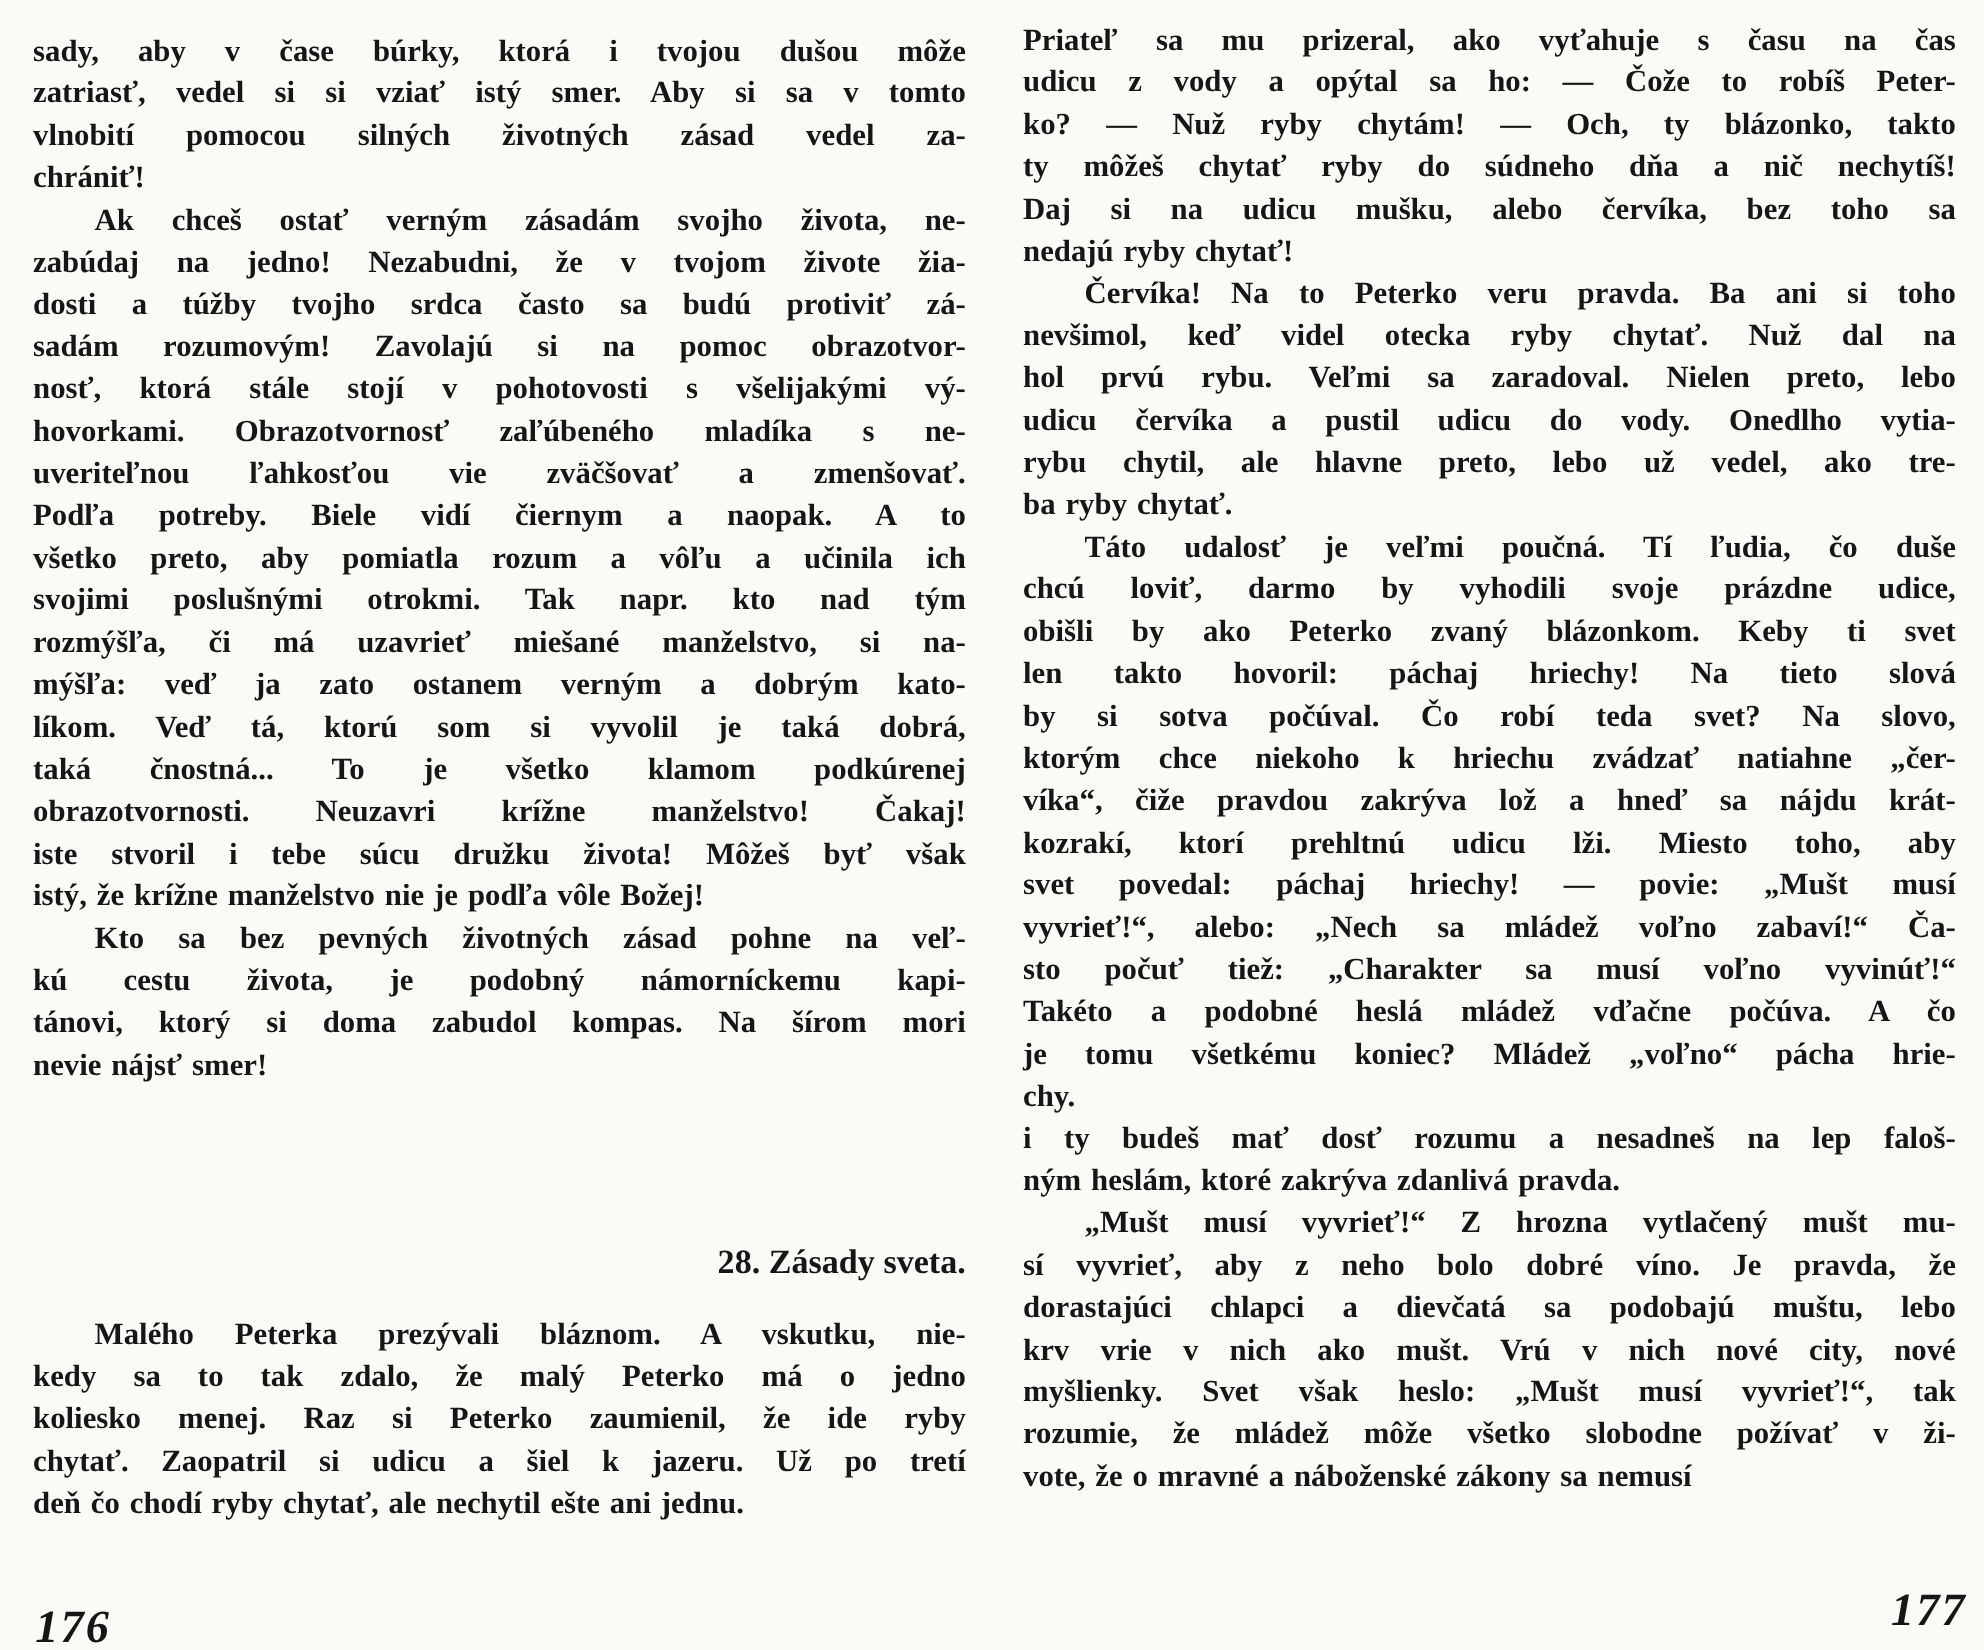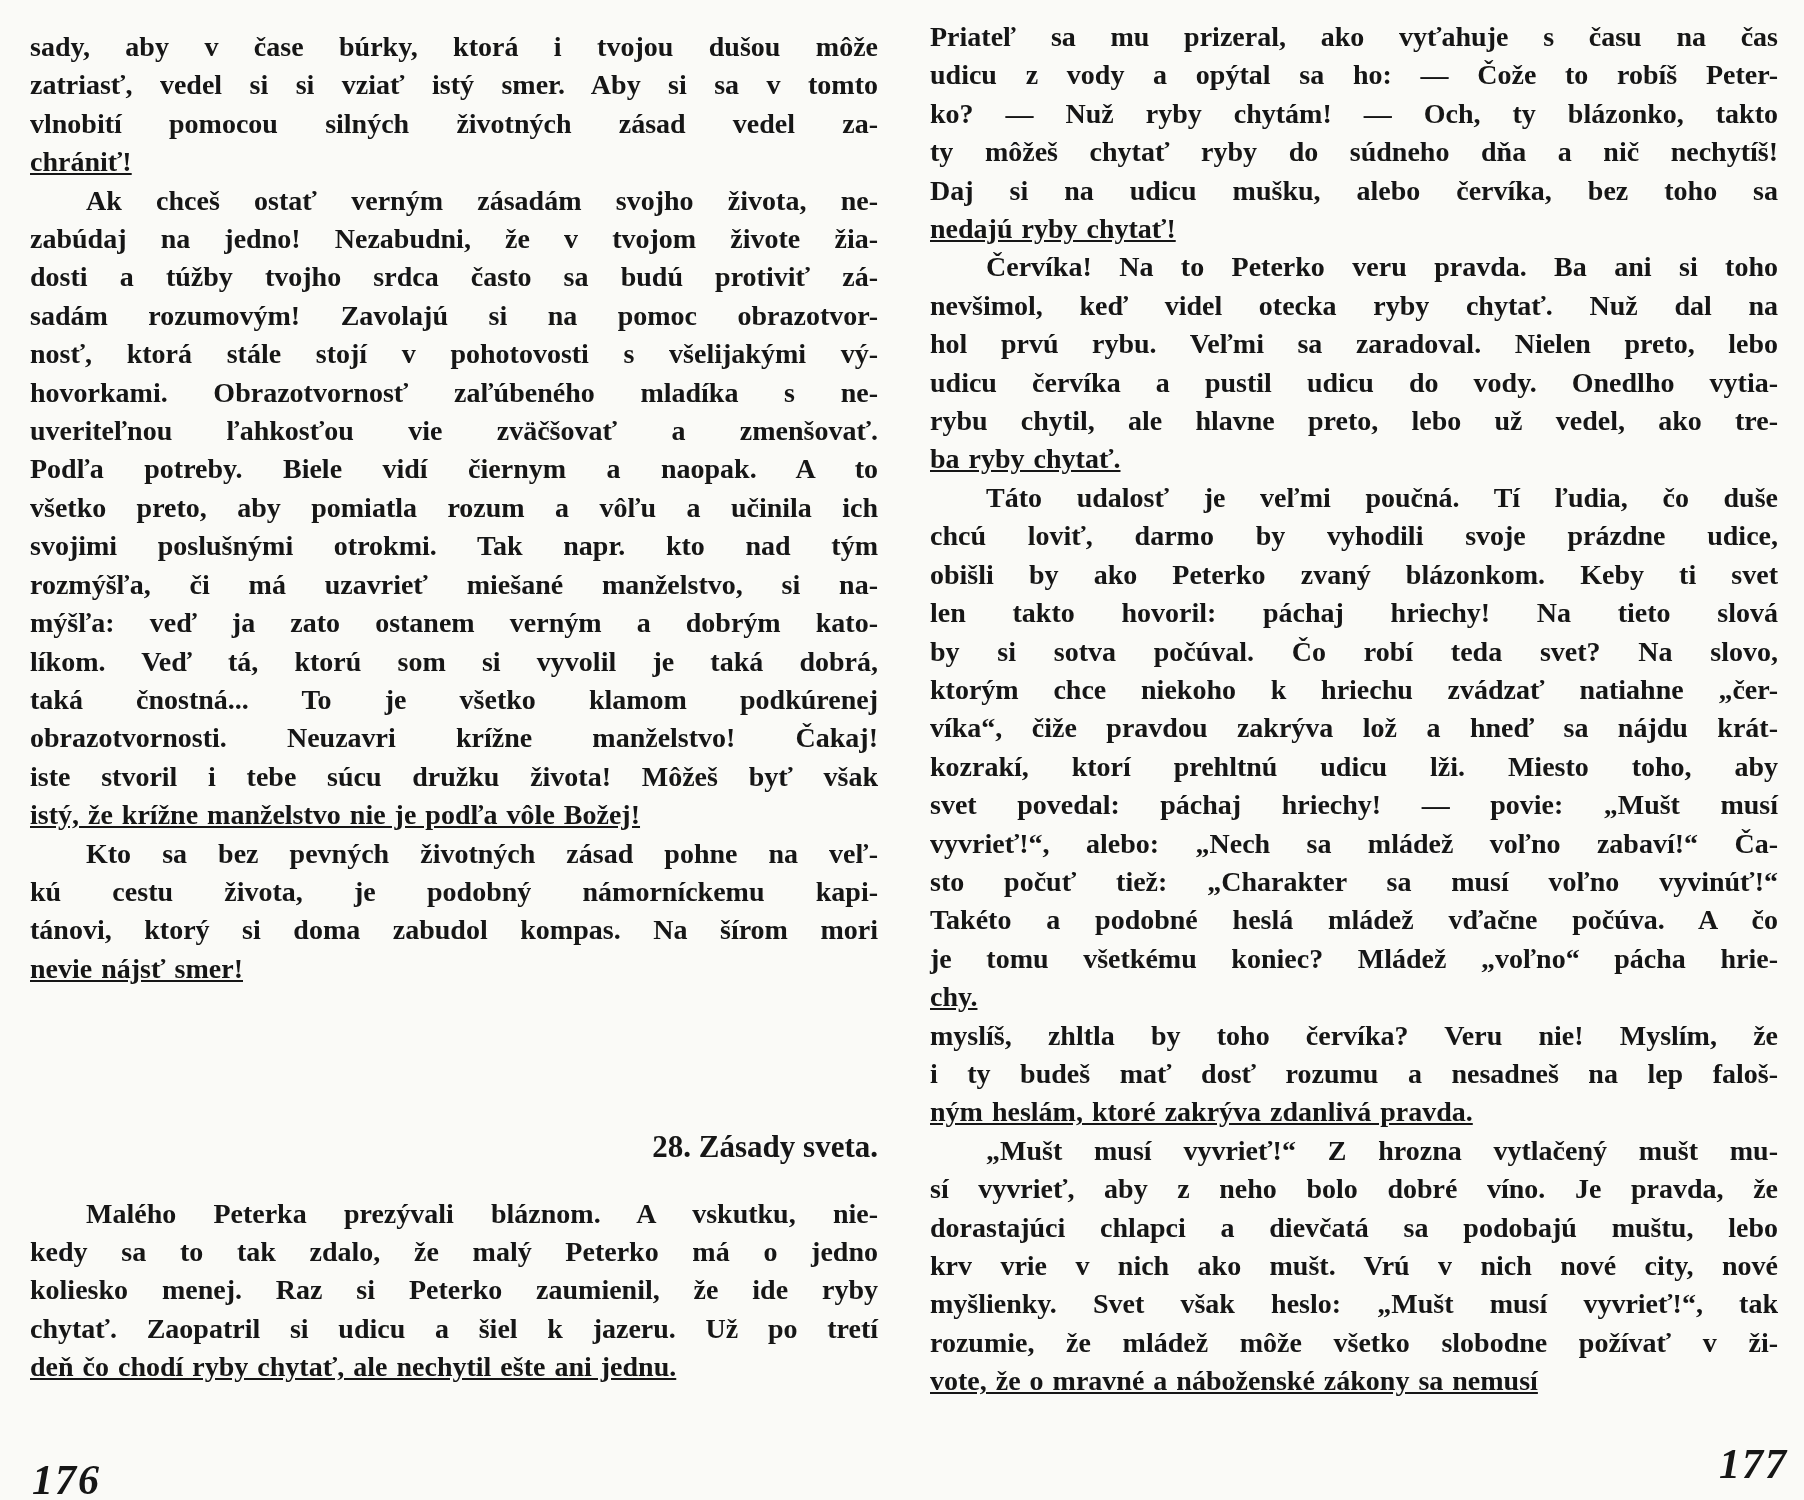"chrániť!" .line.last { text-decoration: underline -> none }
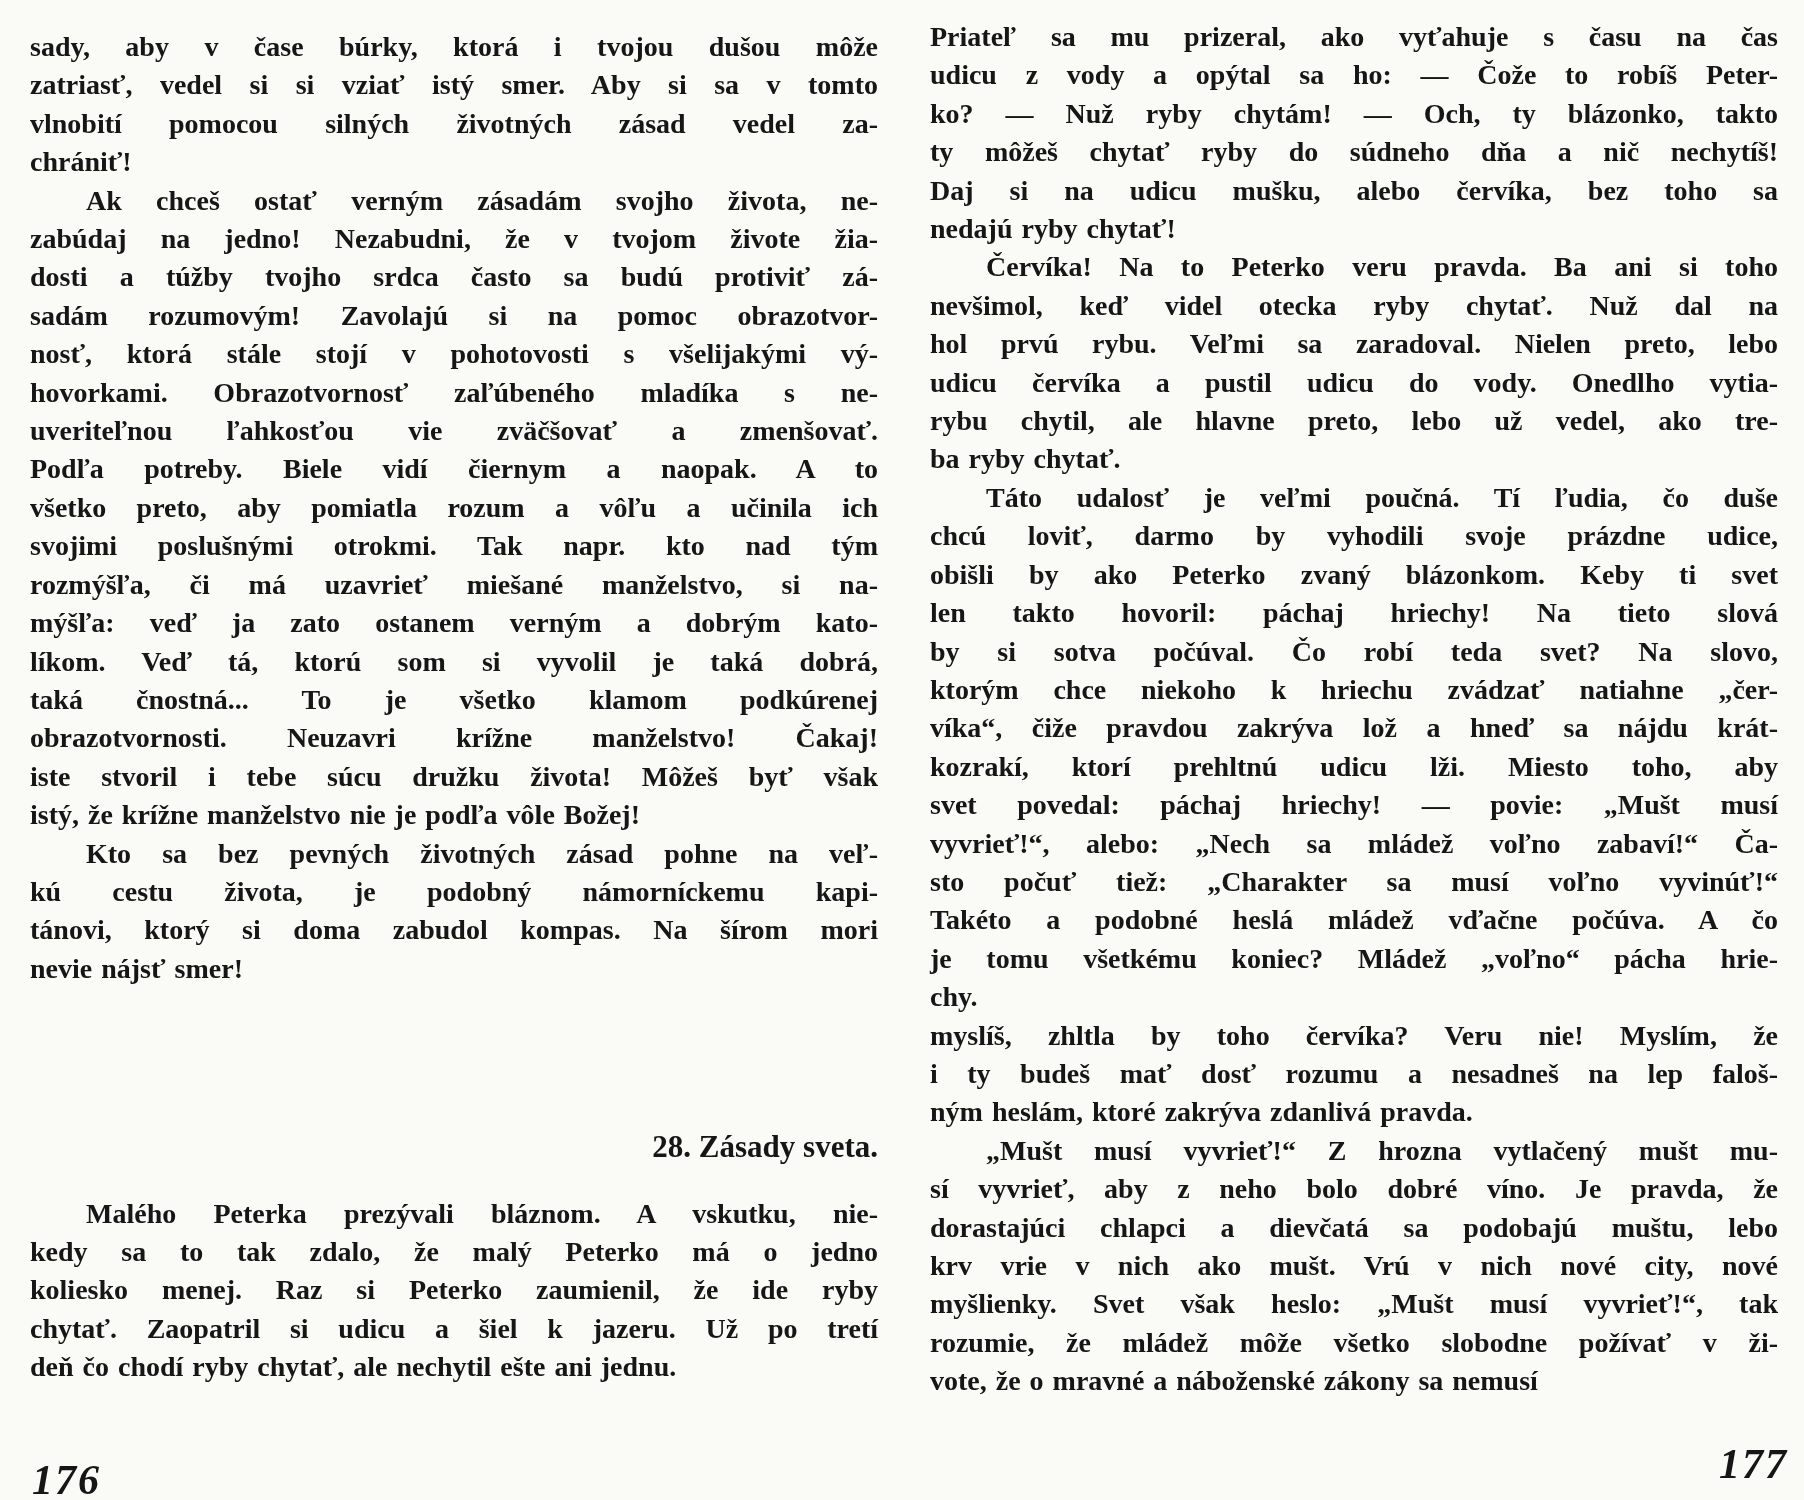"myslíš, zhltla by toho červíka?" div.line { html: <div>myslíš, zhltla by toho červíka? Veru nie! Myslím, že</div> -> none }
